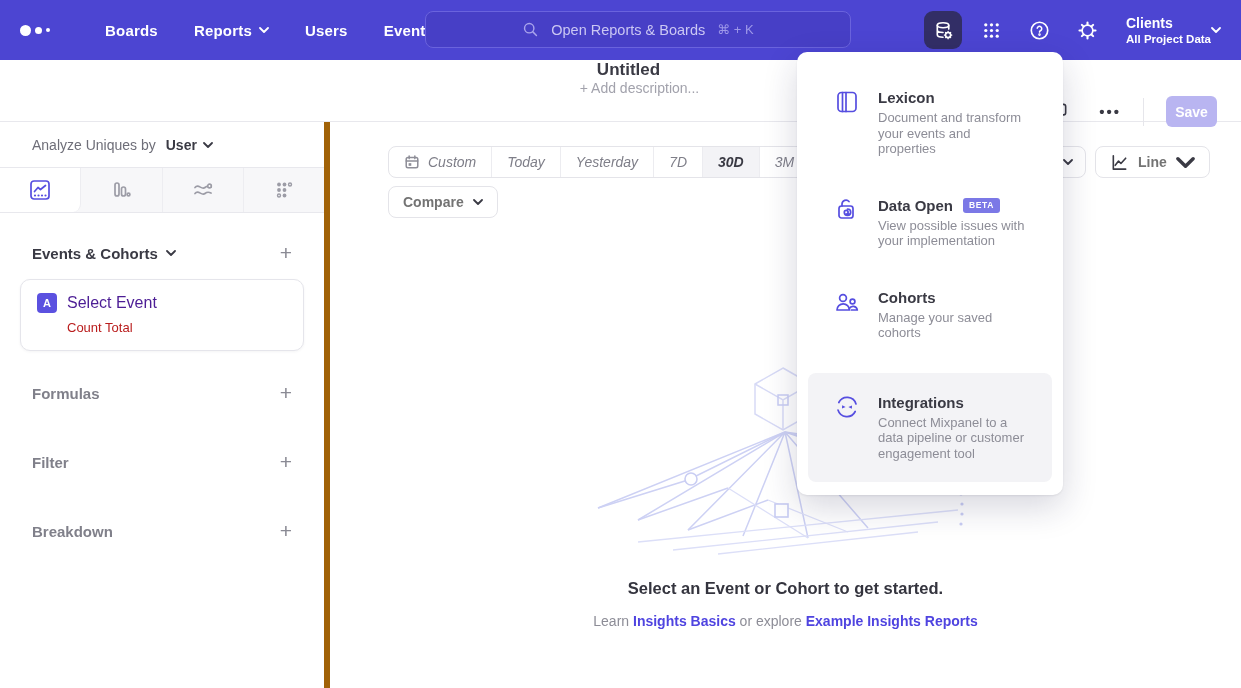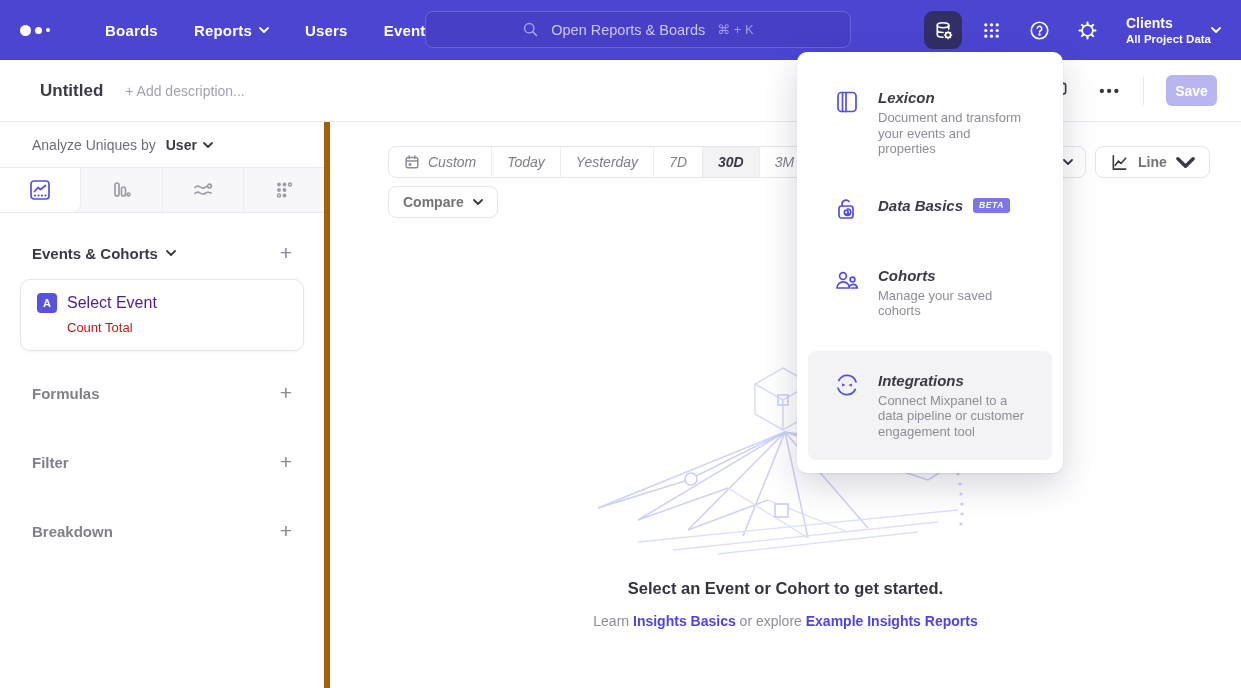"Untitled" .rheader { flex-direction: none -> column }
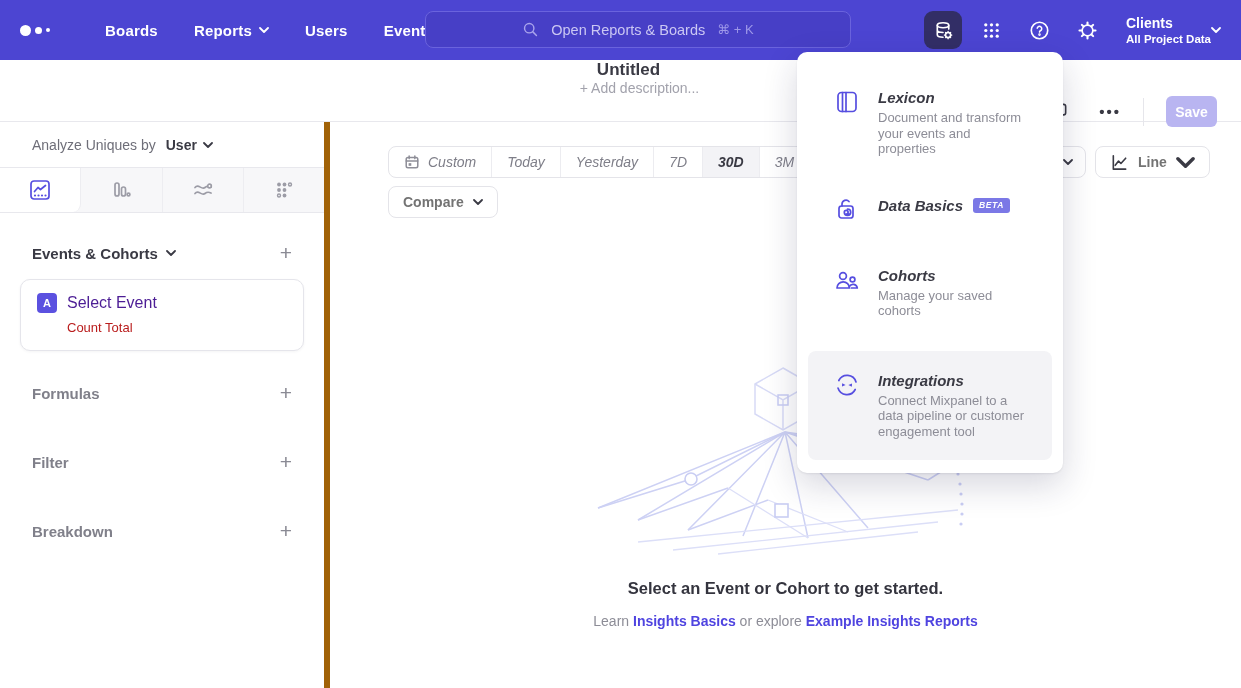"Lexicon" .mi .tt { font-style: italic -> none }
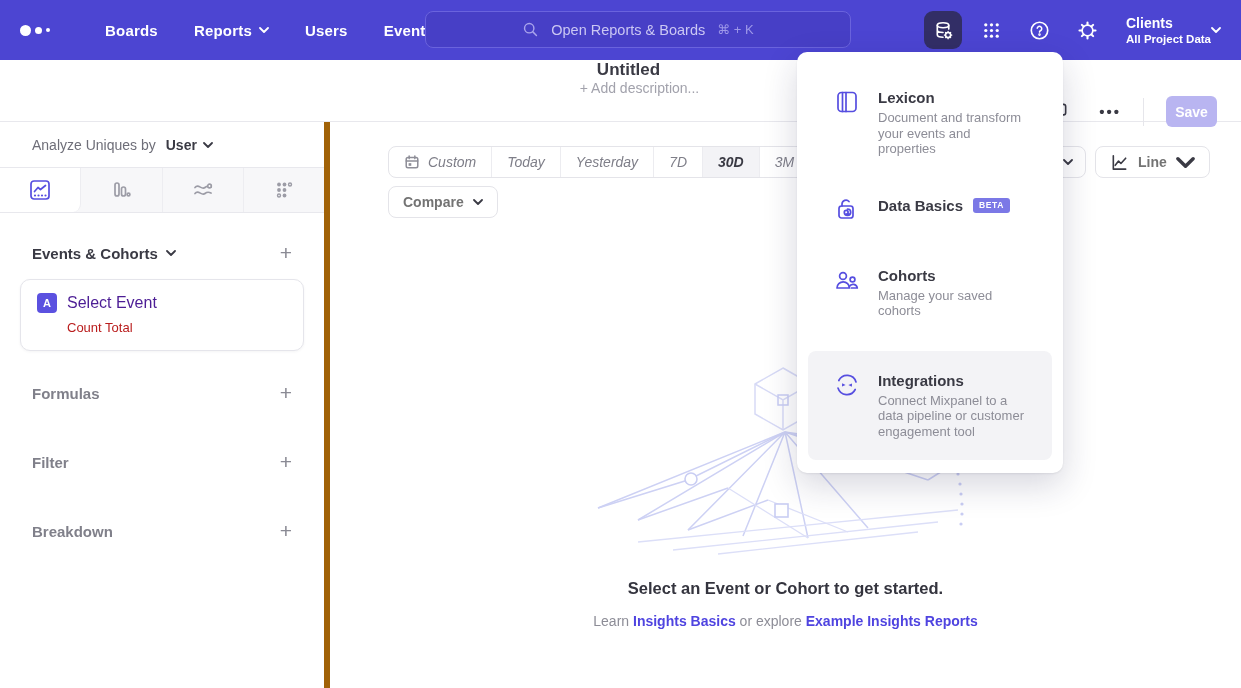"Data Basics" span { text: Basics -> Open }
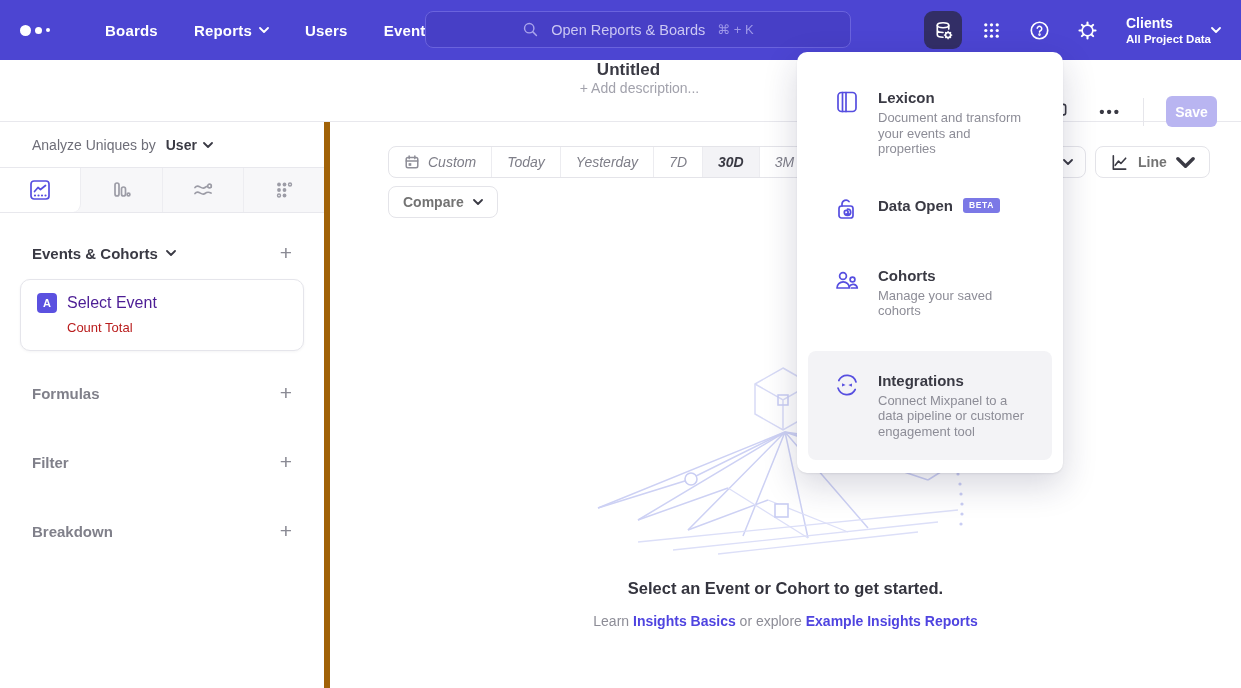"View possible issues with your" div.ds { html: none -> <div>View possible issues with your implementation</div> }
